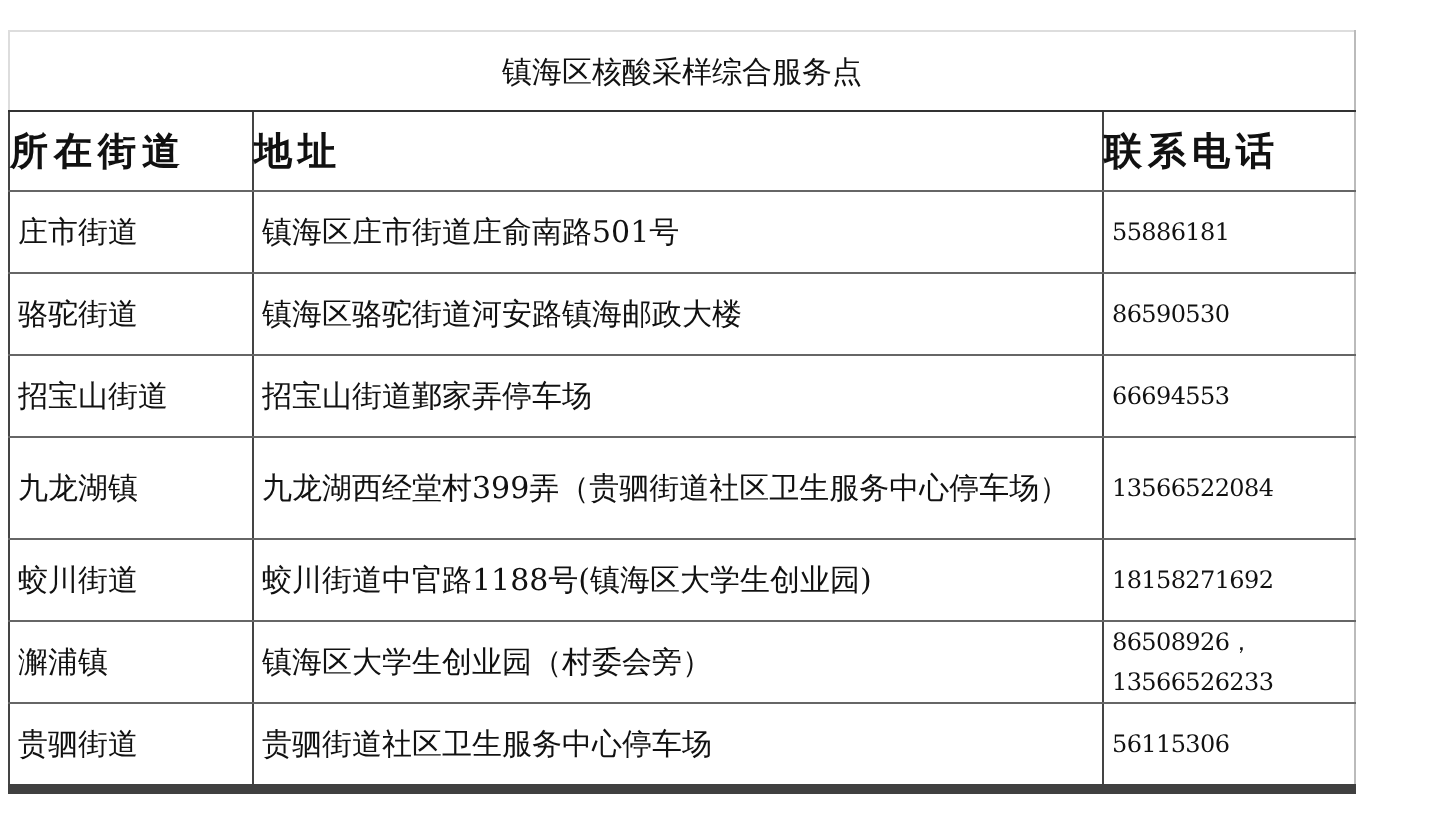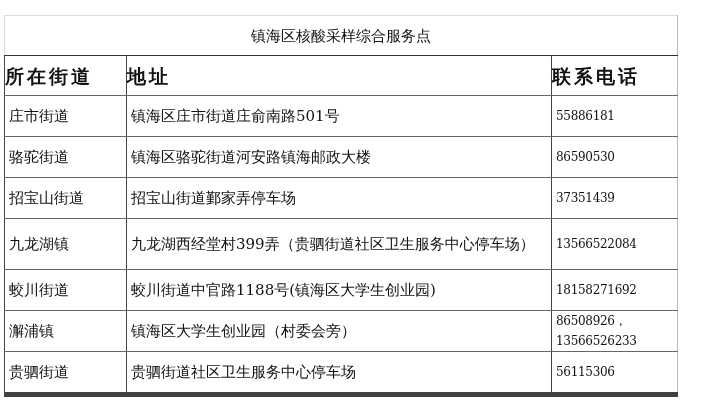"37351439" td.phone { text: 37351439 -> 66694553 }
